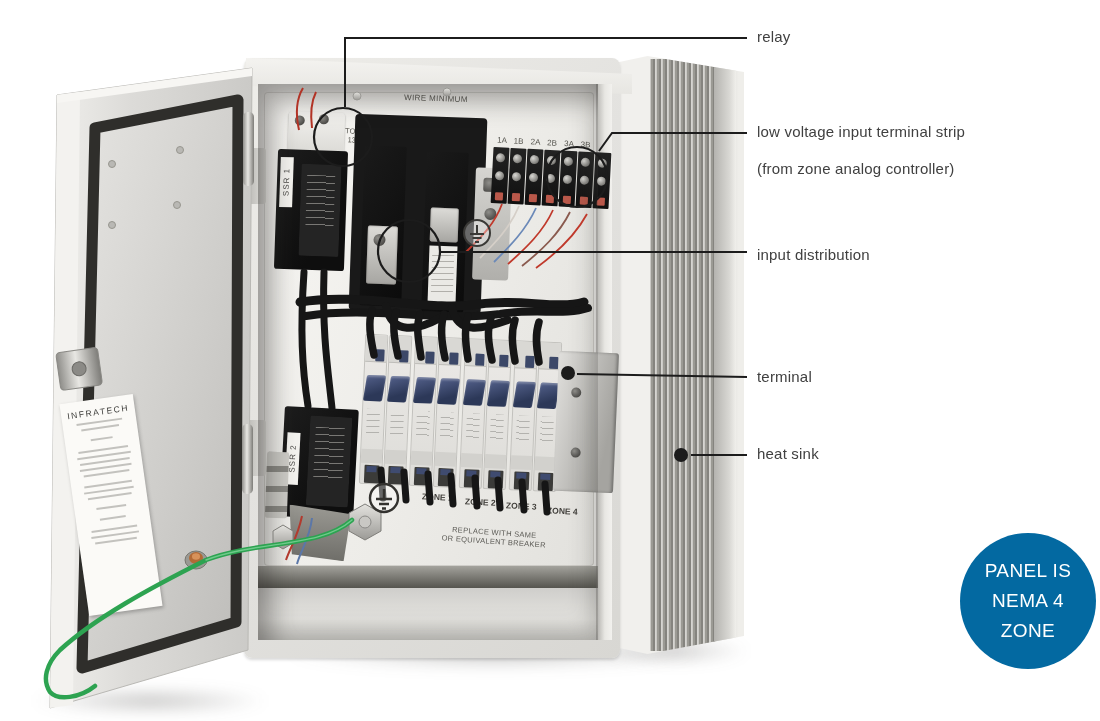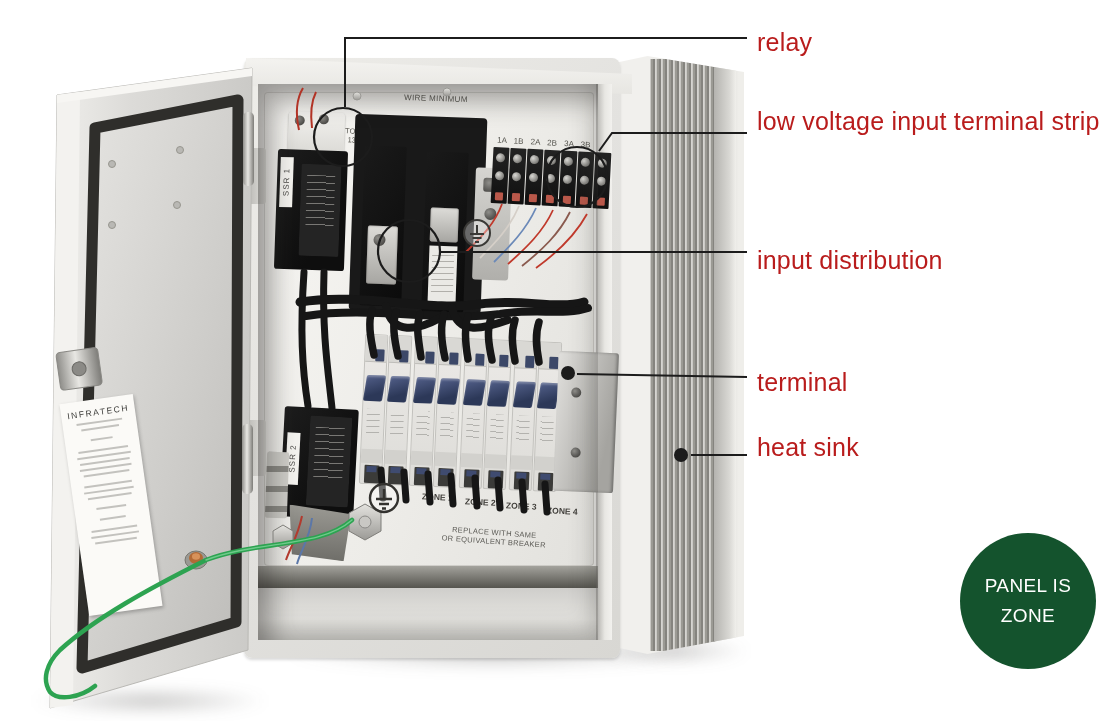"relay" .ann { color: #b91c1c -> #404040; font-size: 25px -> 15px }
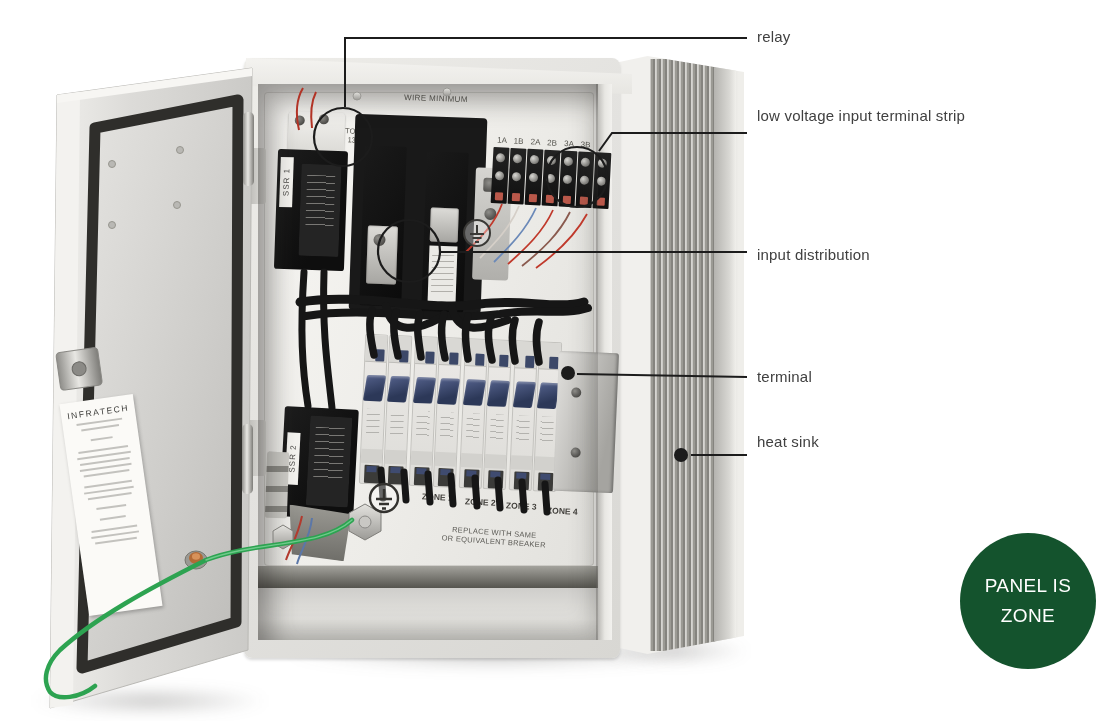"low voltage input terminal strip" div.ann { top: 107px -> 123px }
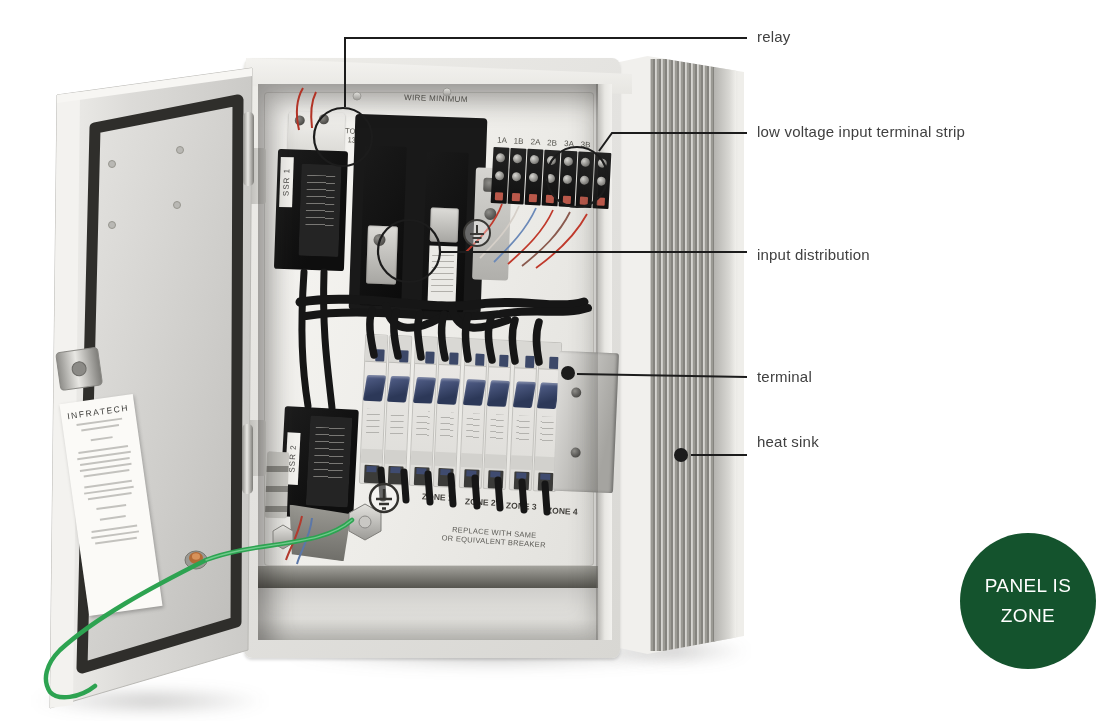"(from zone analog controller)" div.ann { html: none -> <div>(from zone analog controller)</div> }
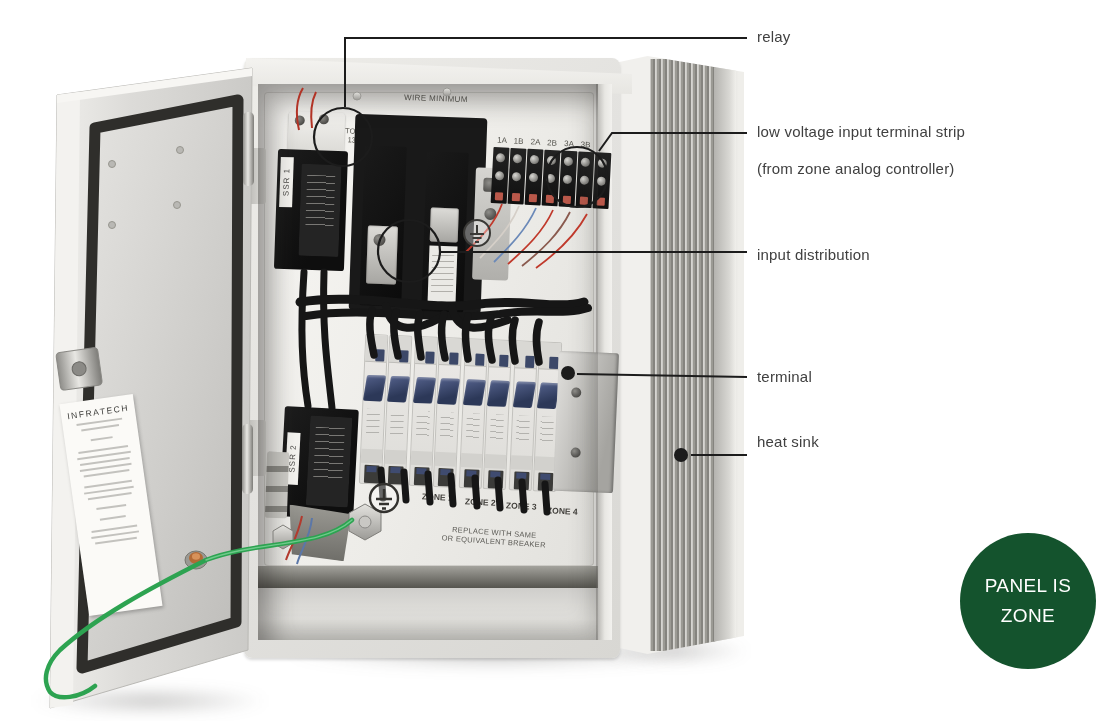"heat sink" div.ann { top: 433px -> 445px }
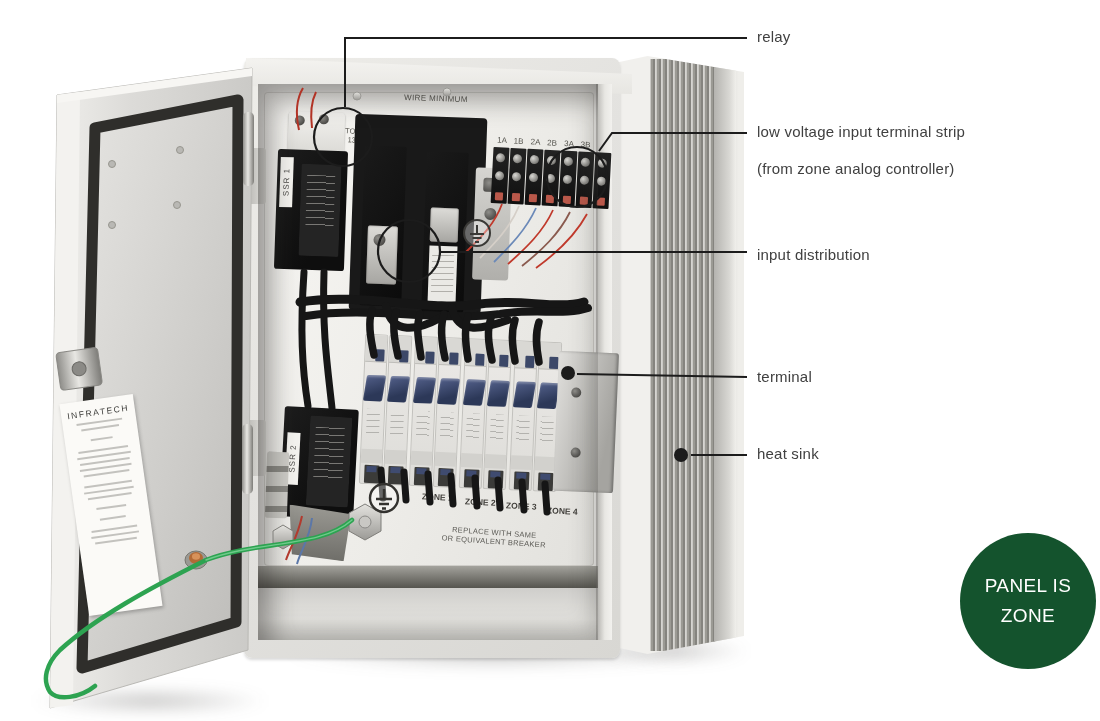"PANEL IS" div.badge { background: #14532d -> #0369a1 }
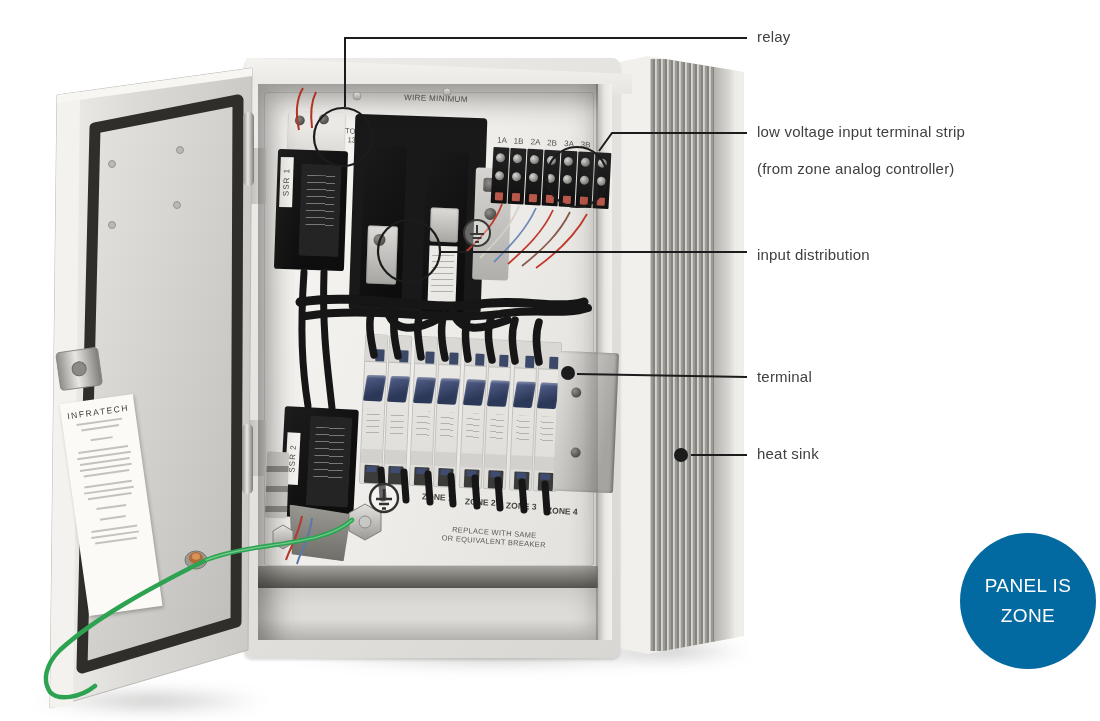"NEMA 4" span { html: none -> <span>NEMA 4</span> }
